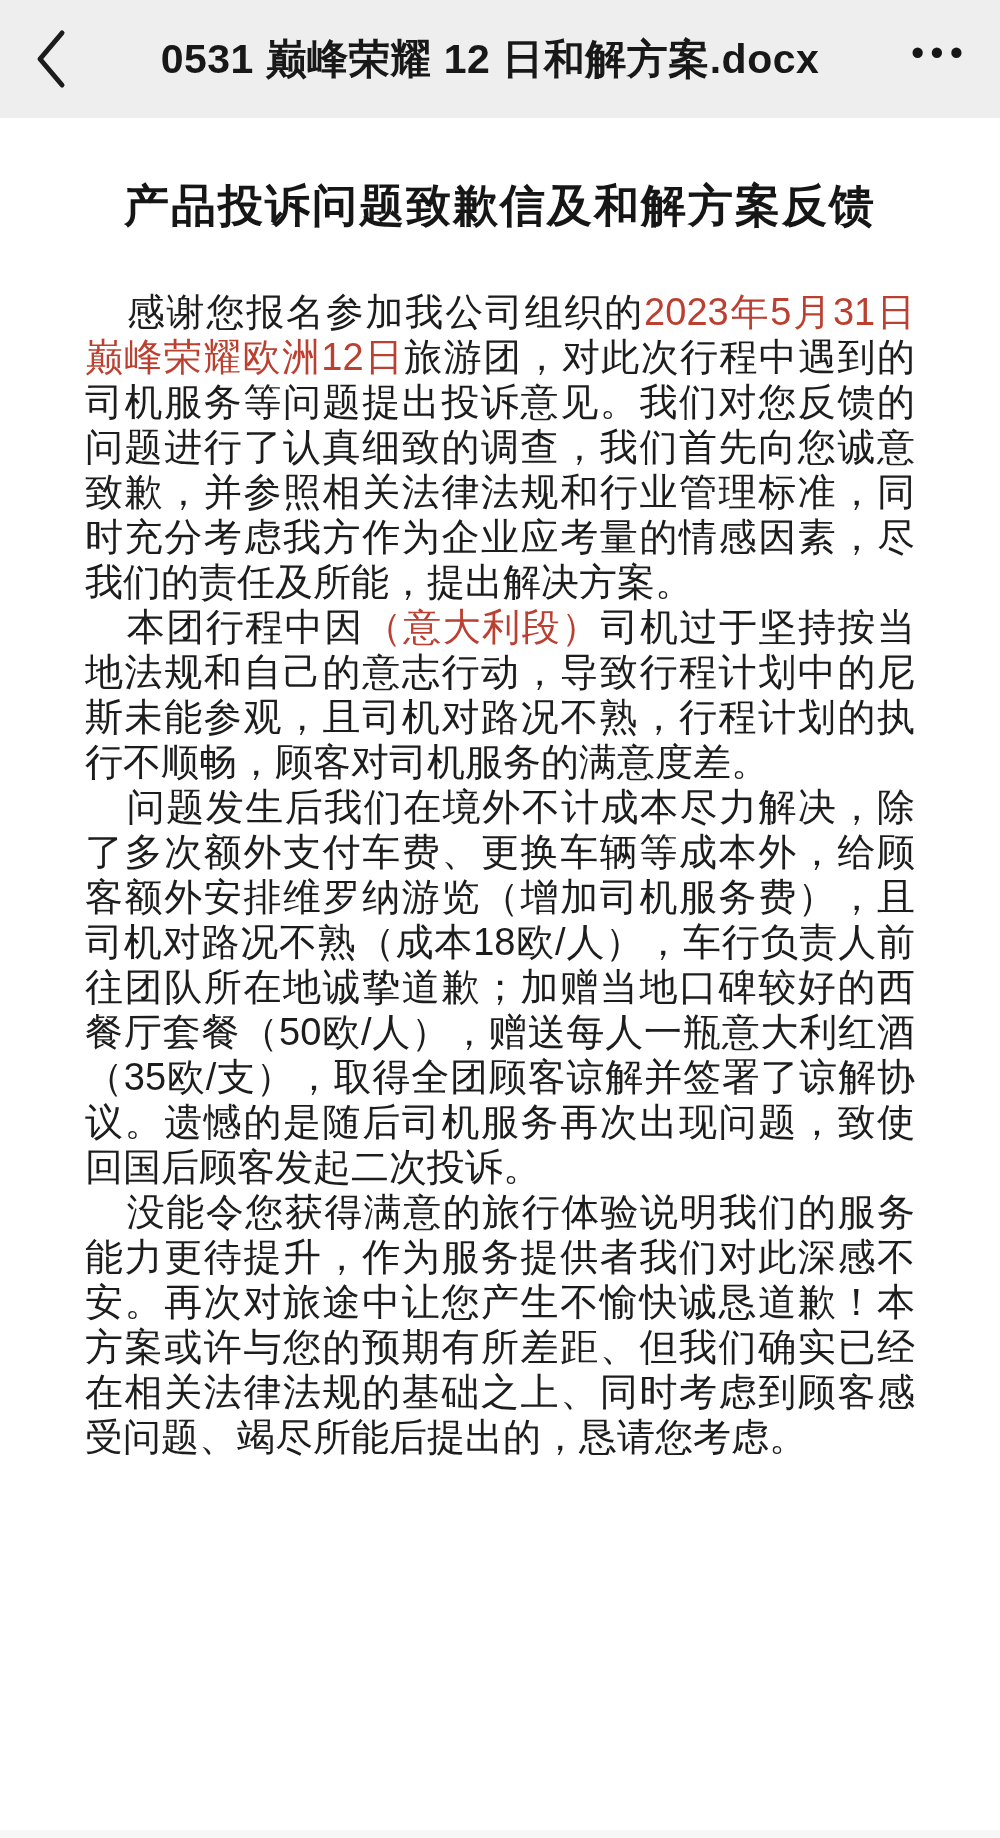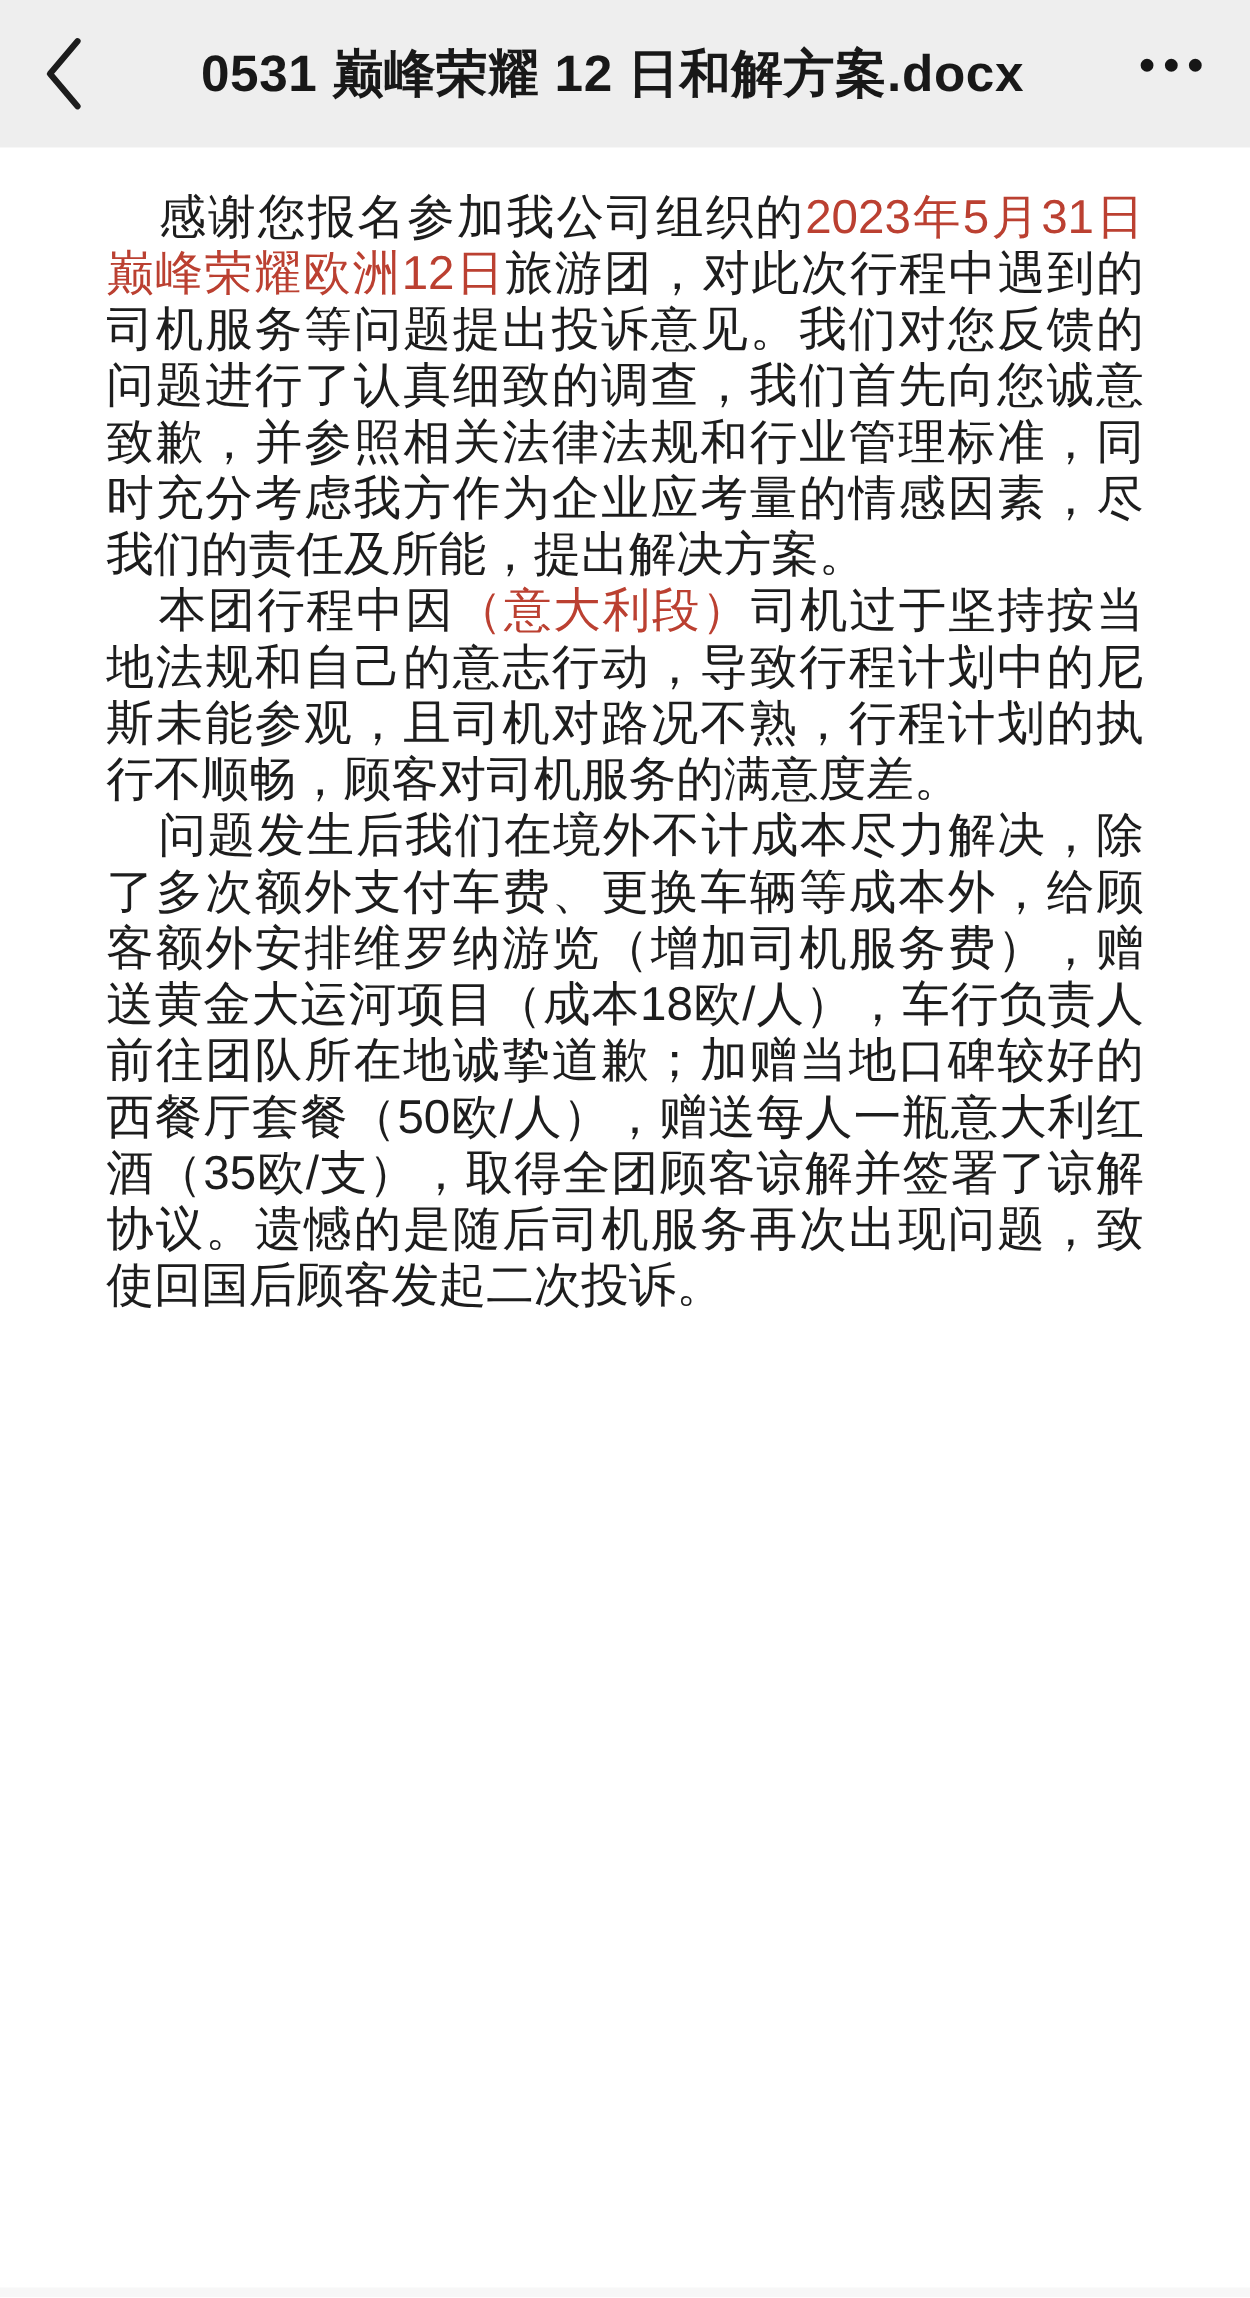"产品投诉问题致歉信及和解方案反馈" h1.doc-heading { html: none -> <h1>产品投诉问题致歉信及和解方案反馈</h1> }
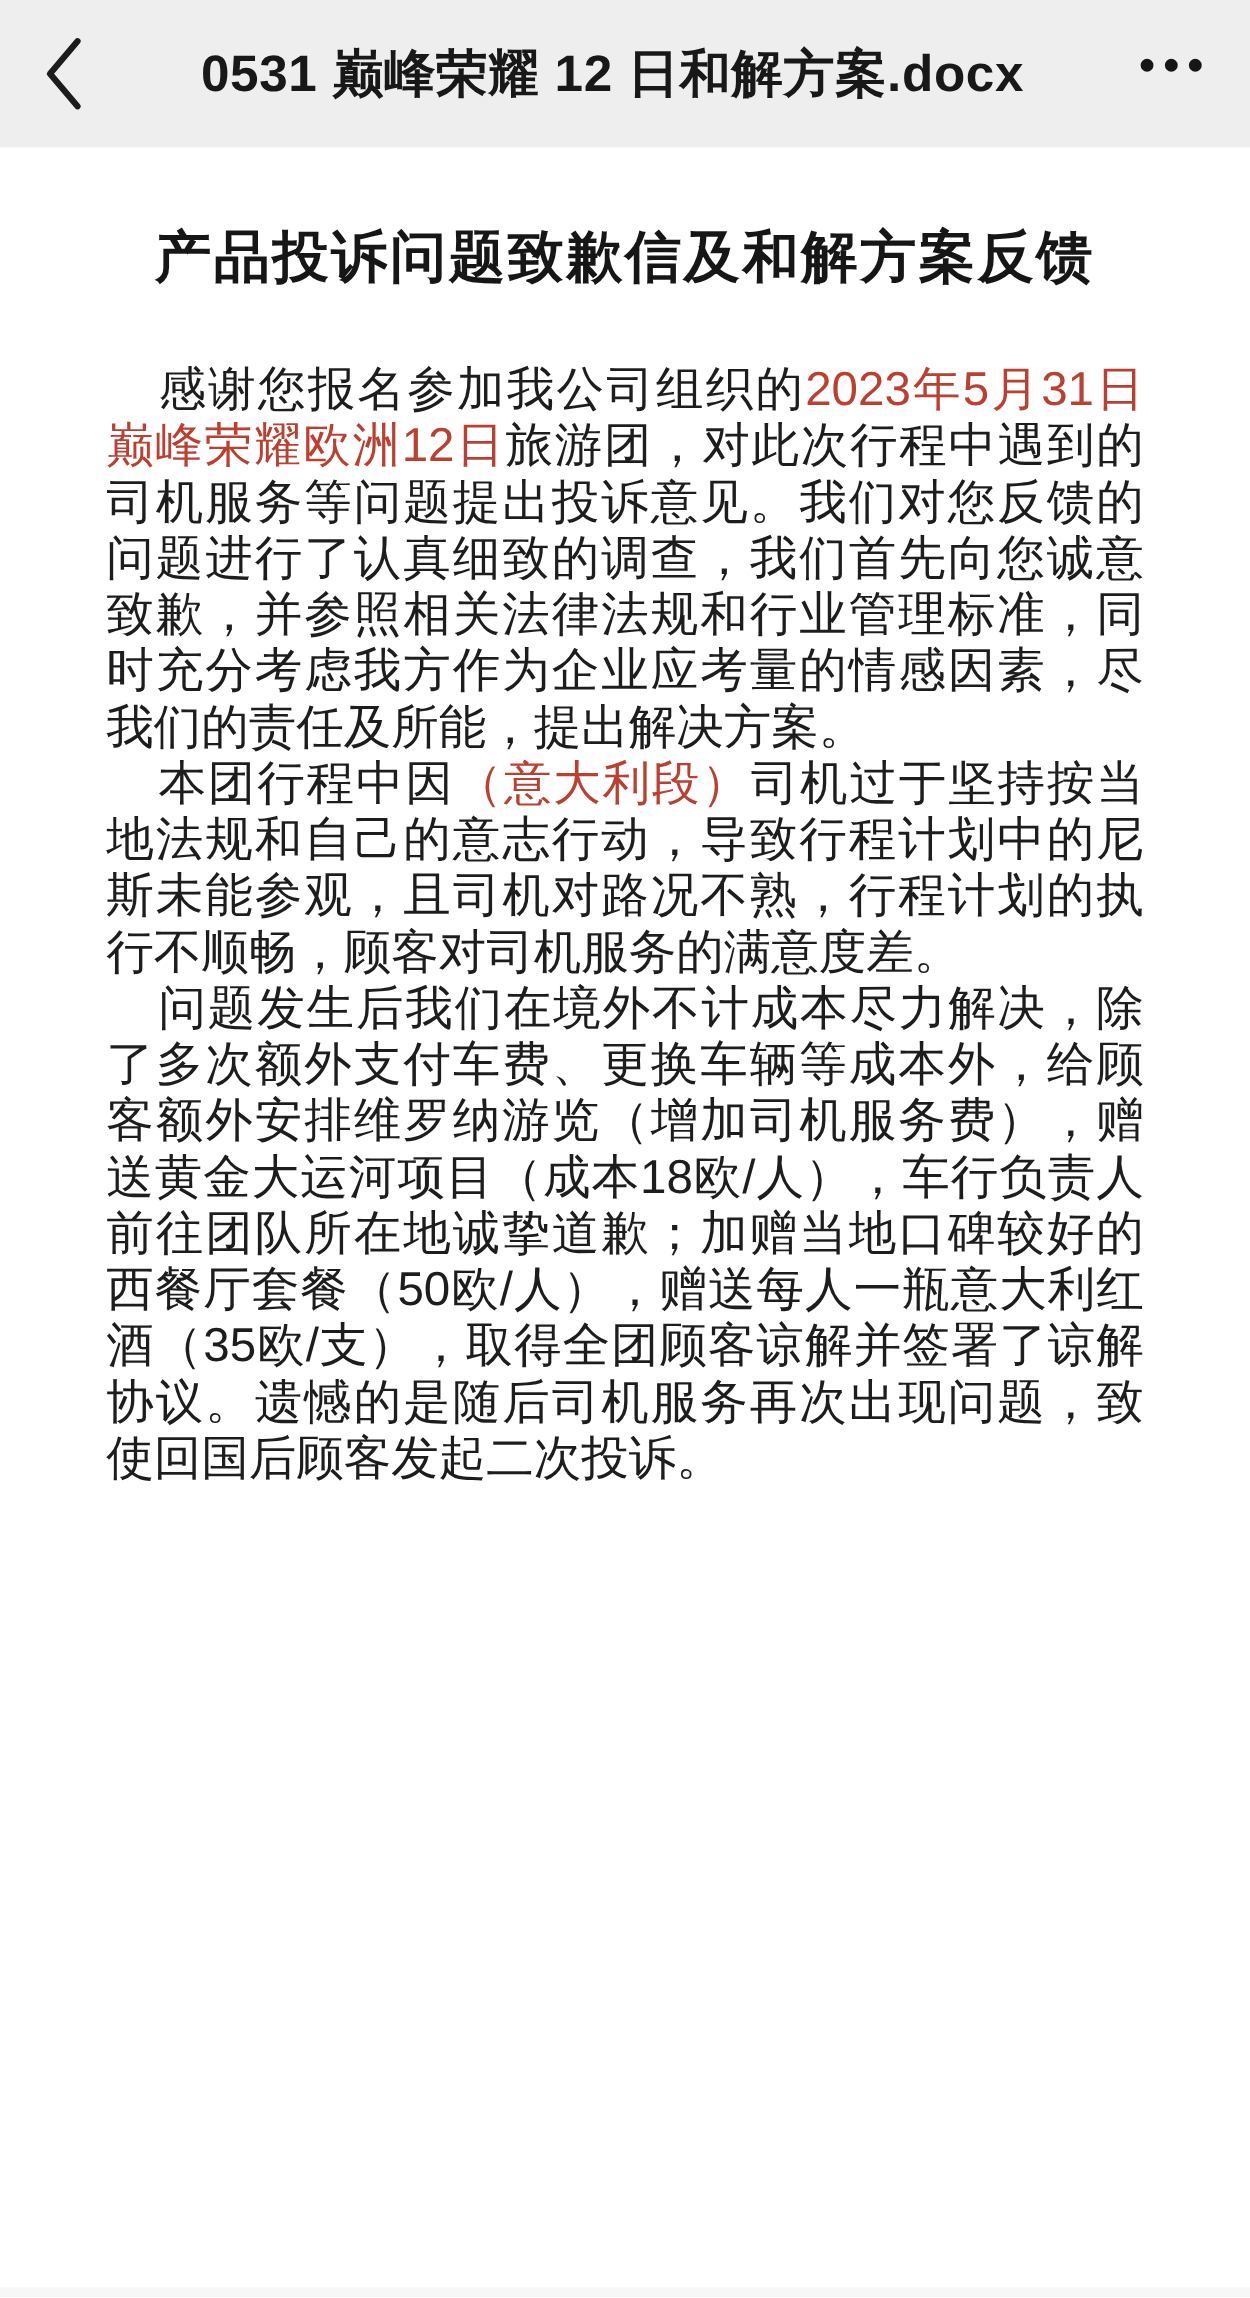"问题发生后我们在境外不计成本尽力解决，除了多次额外支付车费、更换车辆等成本外，给" span { text: 赠送黄金大运河项目 -> 且司机对路况不熟 }
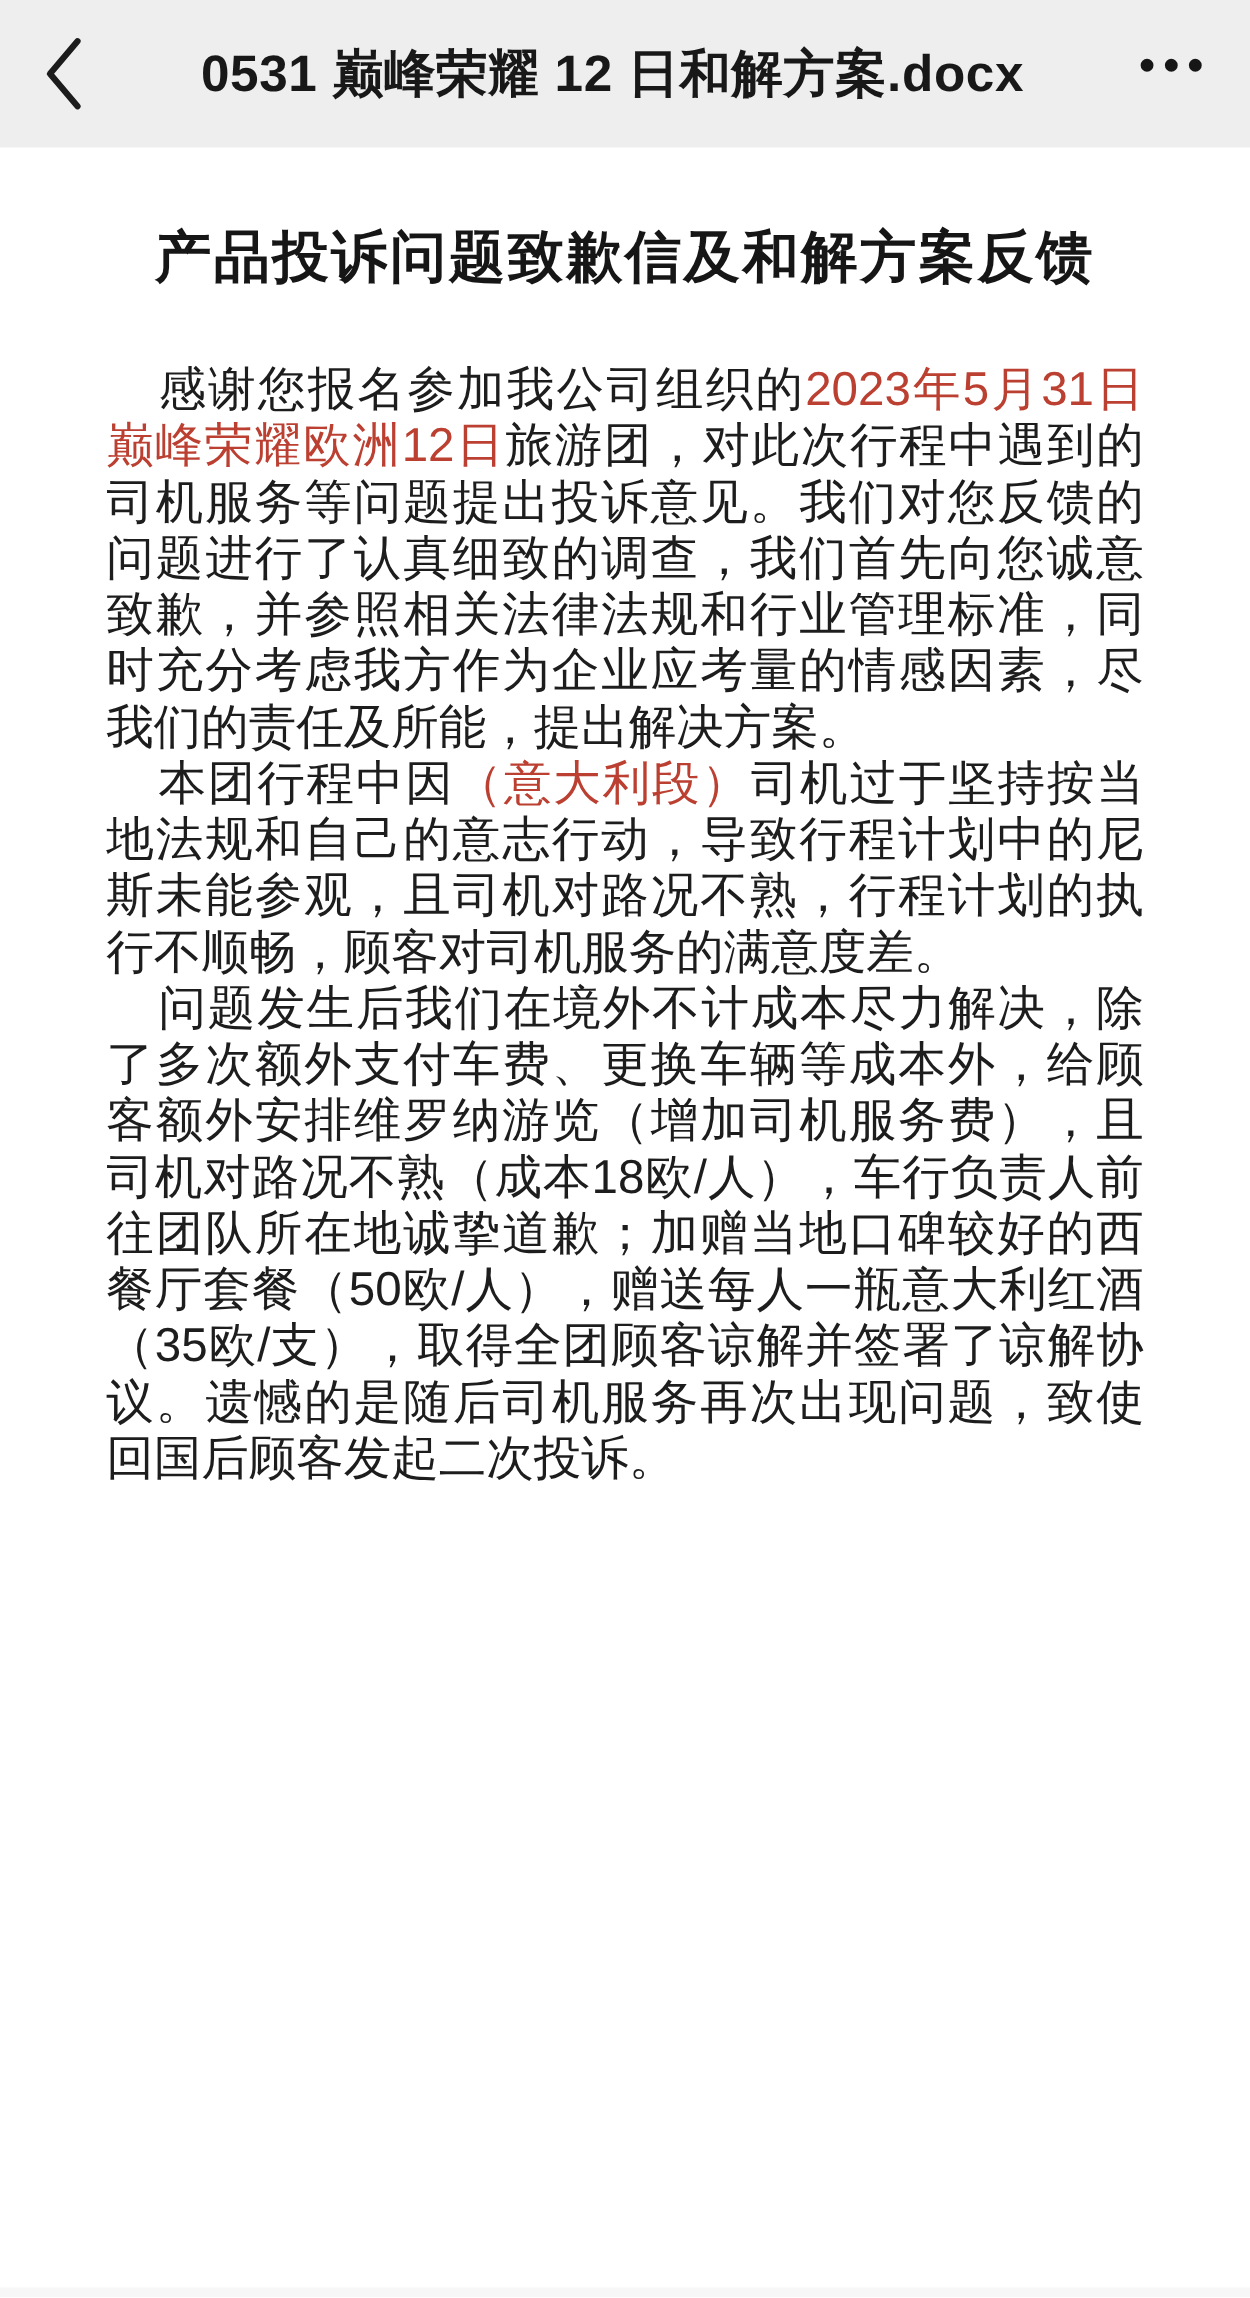"没能令您获得满意的旅行体验说明我们的服务能力更待提升，作为服务提供者我们对此深感" p.para { html: none -> <p><span>没能令您获得满意的旅行体验说明我们的服务能力更待提升，作为服务提供者我们对此深感不安。再次对旅途中让您产生不愉快诚恳道歉！本方案或许与您的预期有所差距、但我们确实已经在相关法律法规的基础之上、同时考虑到顾客感受问题、竭尽所能后提出的，恳请您考虑。</span></p> }
